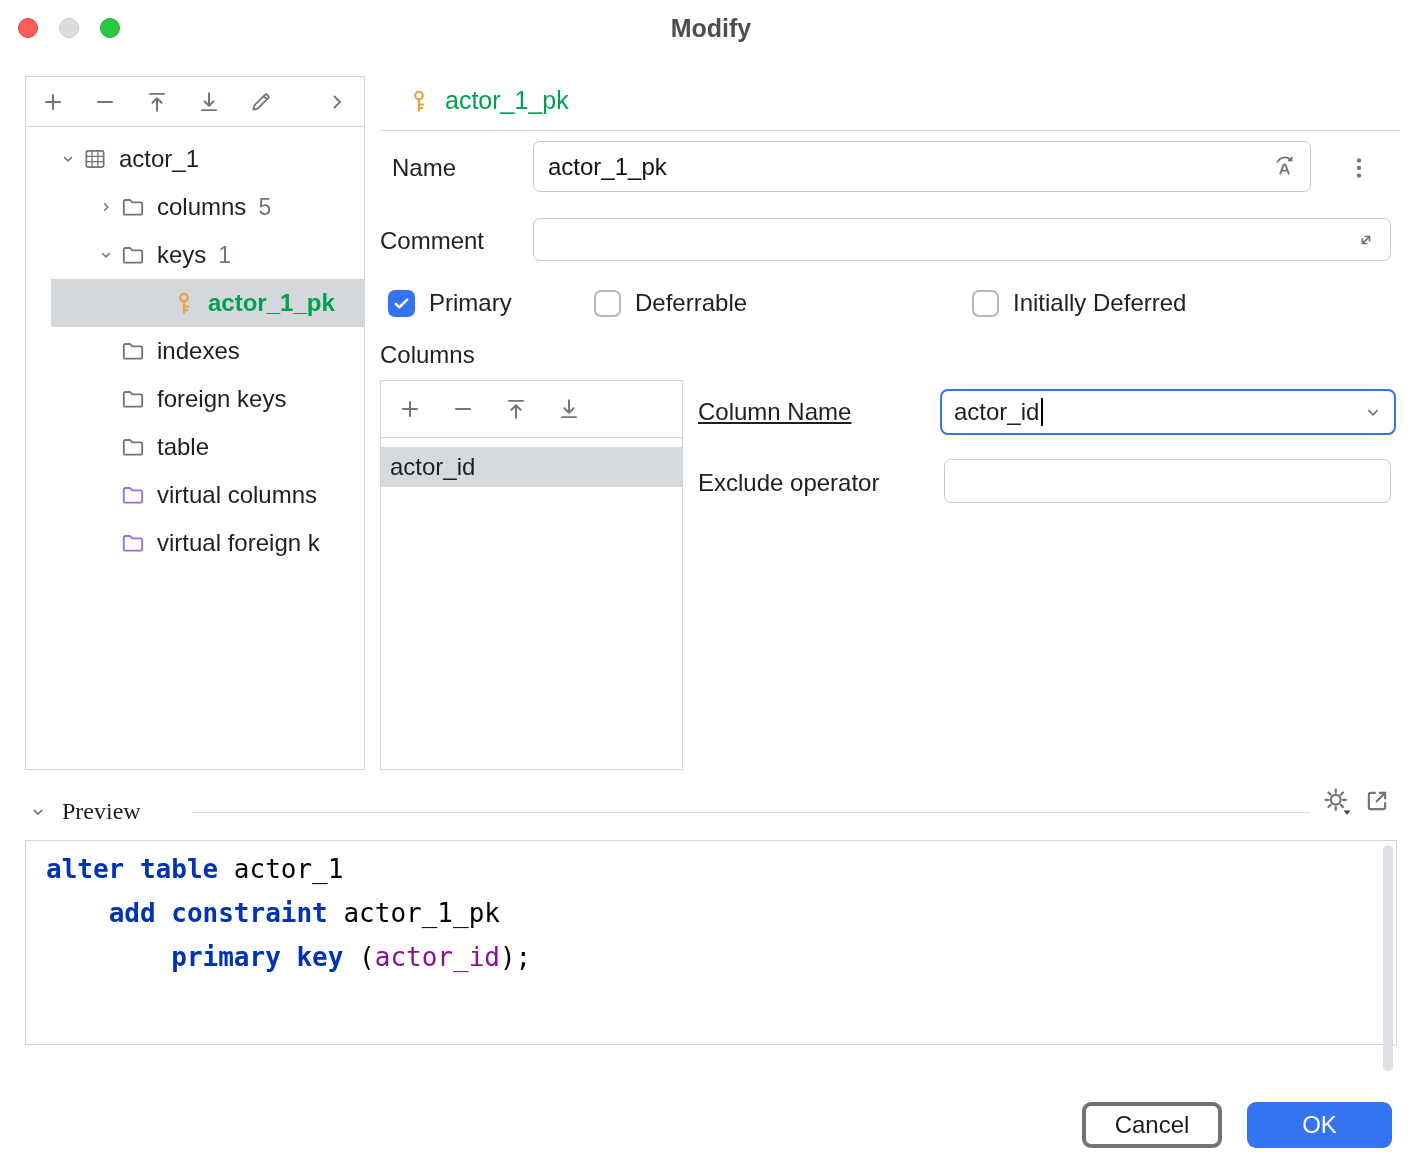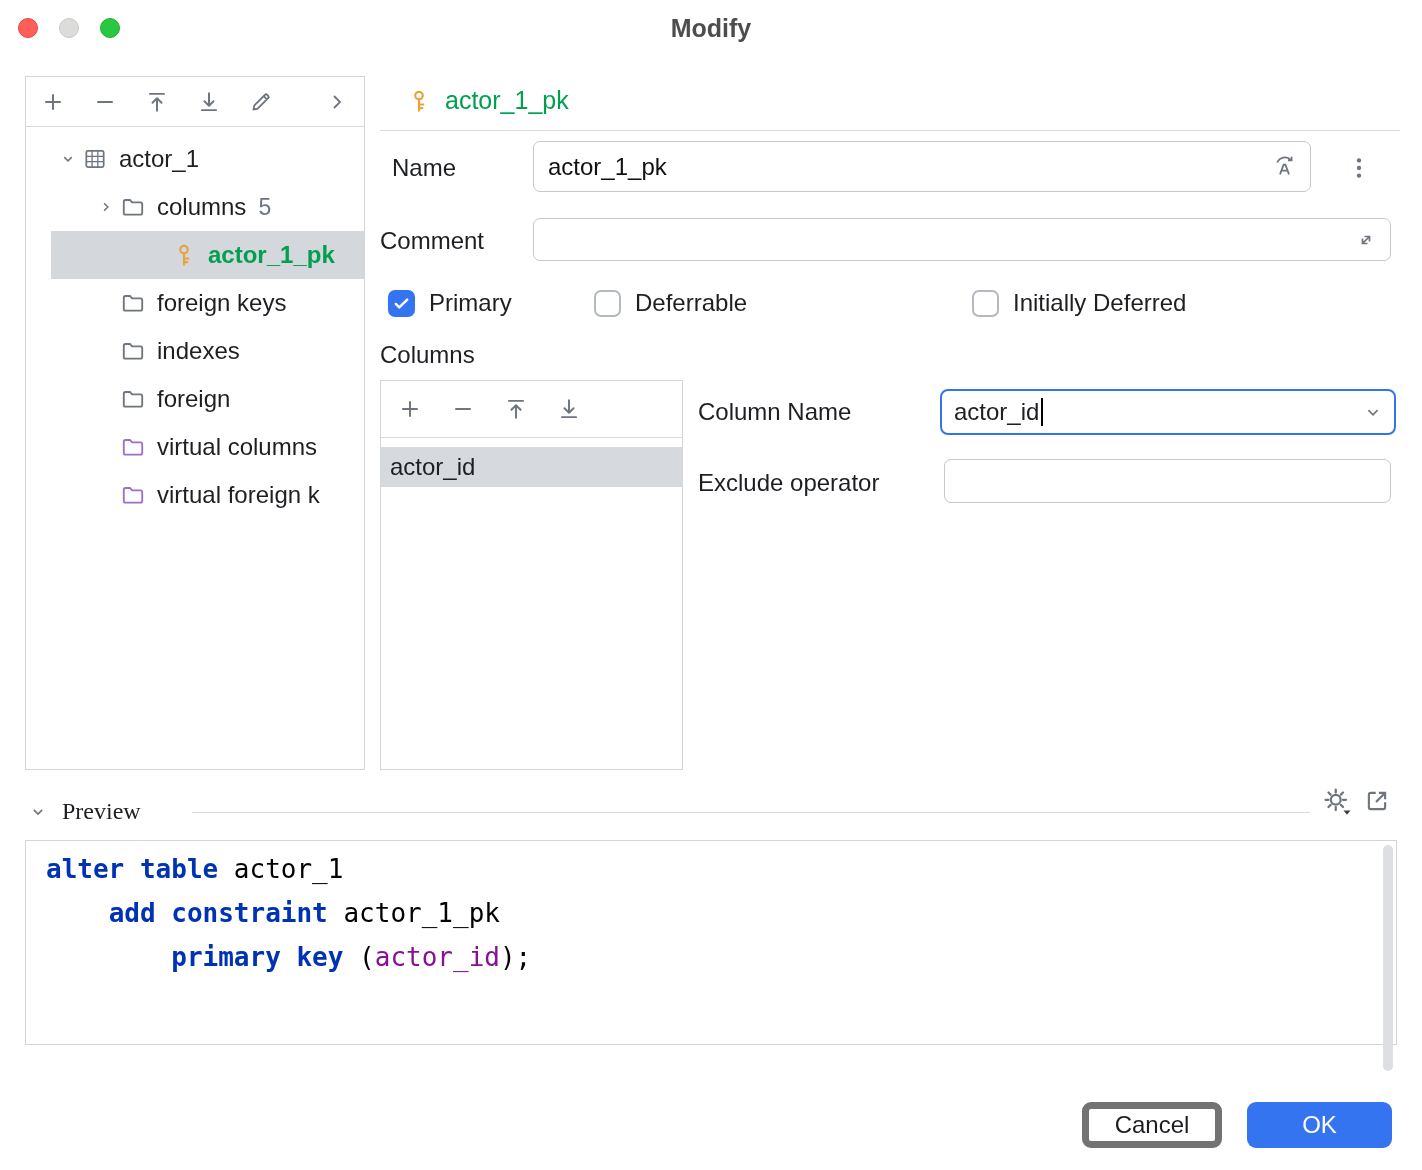"keys" div.tree-row { html: none -> <div> <span> <svg> <path></path> </svg> </span> <span> <svg> <path></path> </svg> </span> <span>keys</span> <span>1</span> </div> }
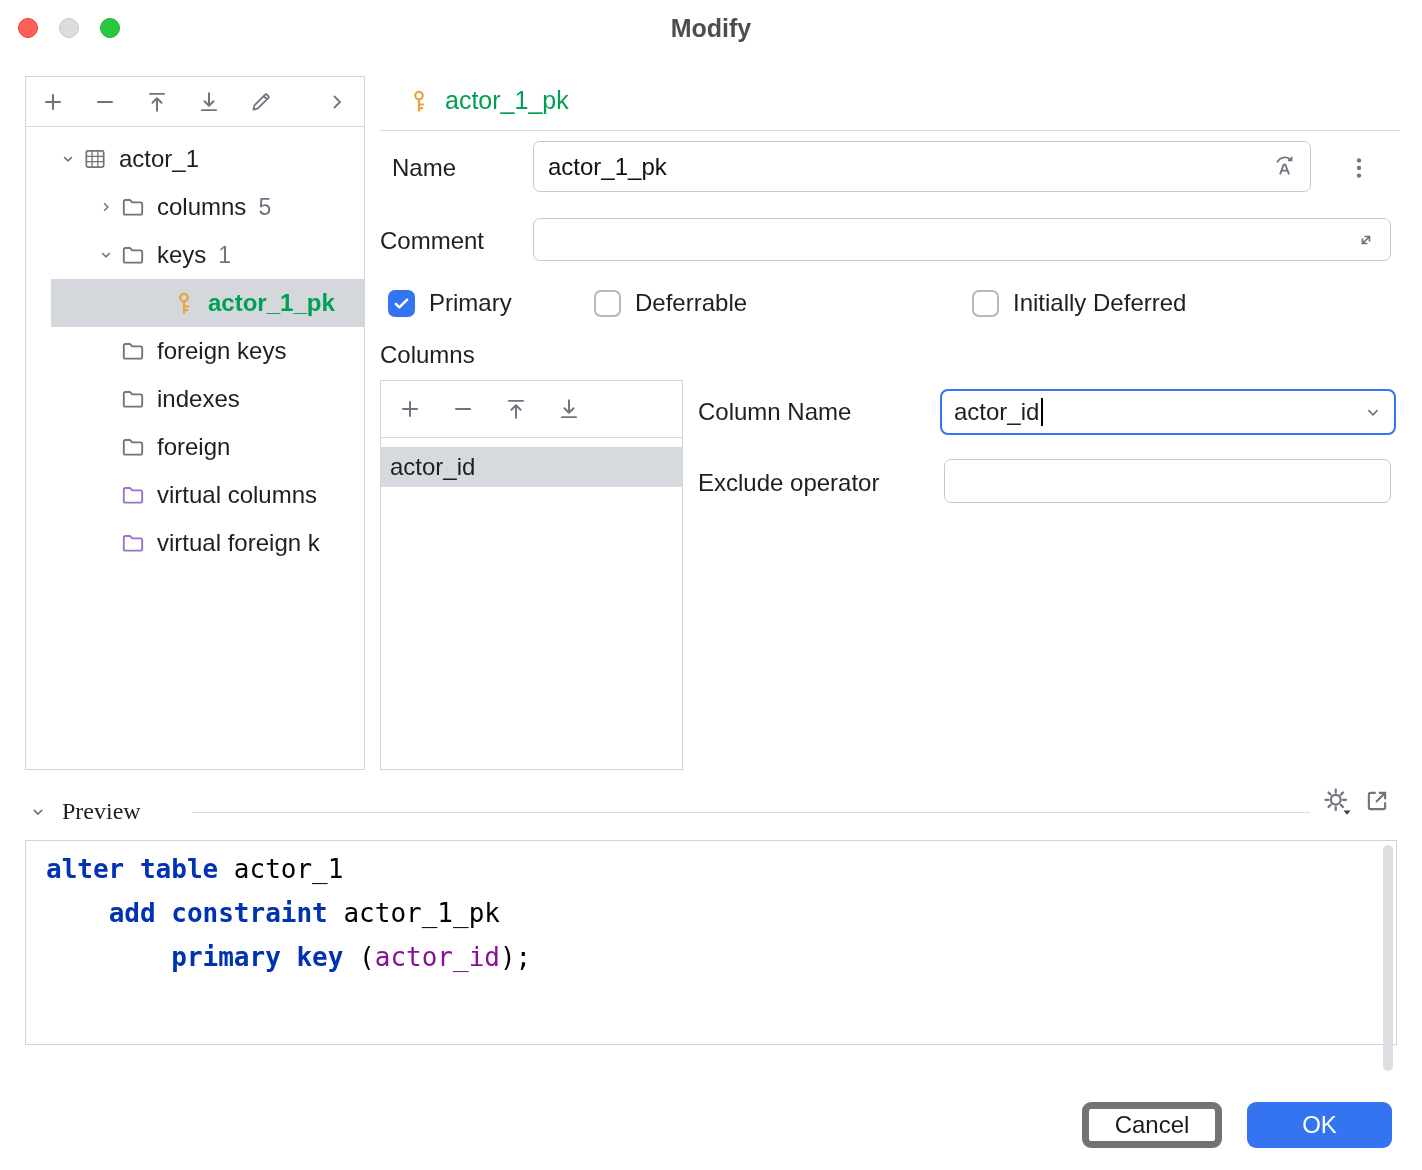"foreign keys" div.tree-row { order: before "indexes" -> after "indexes" }
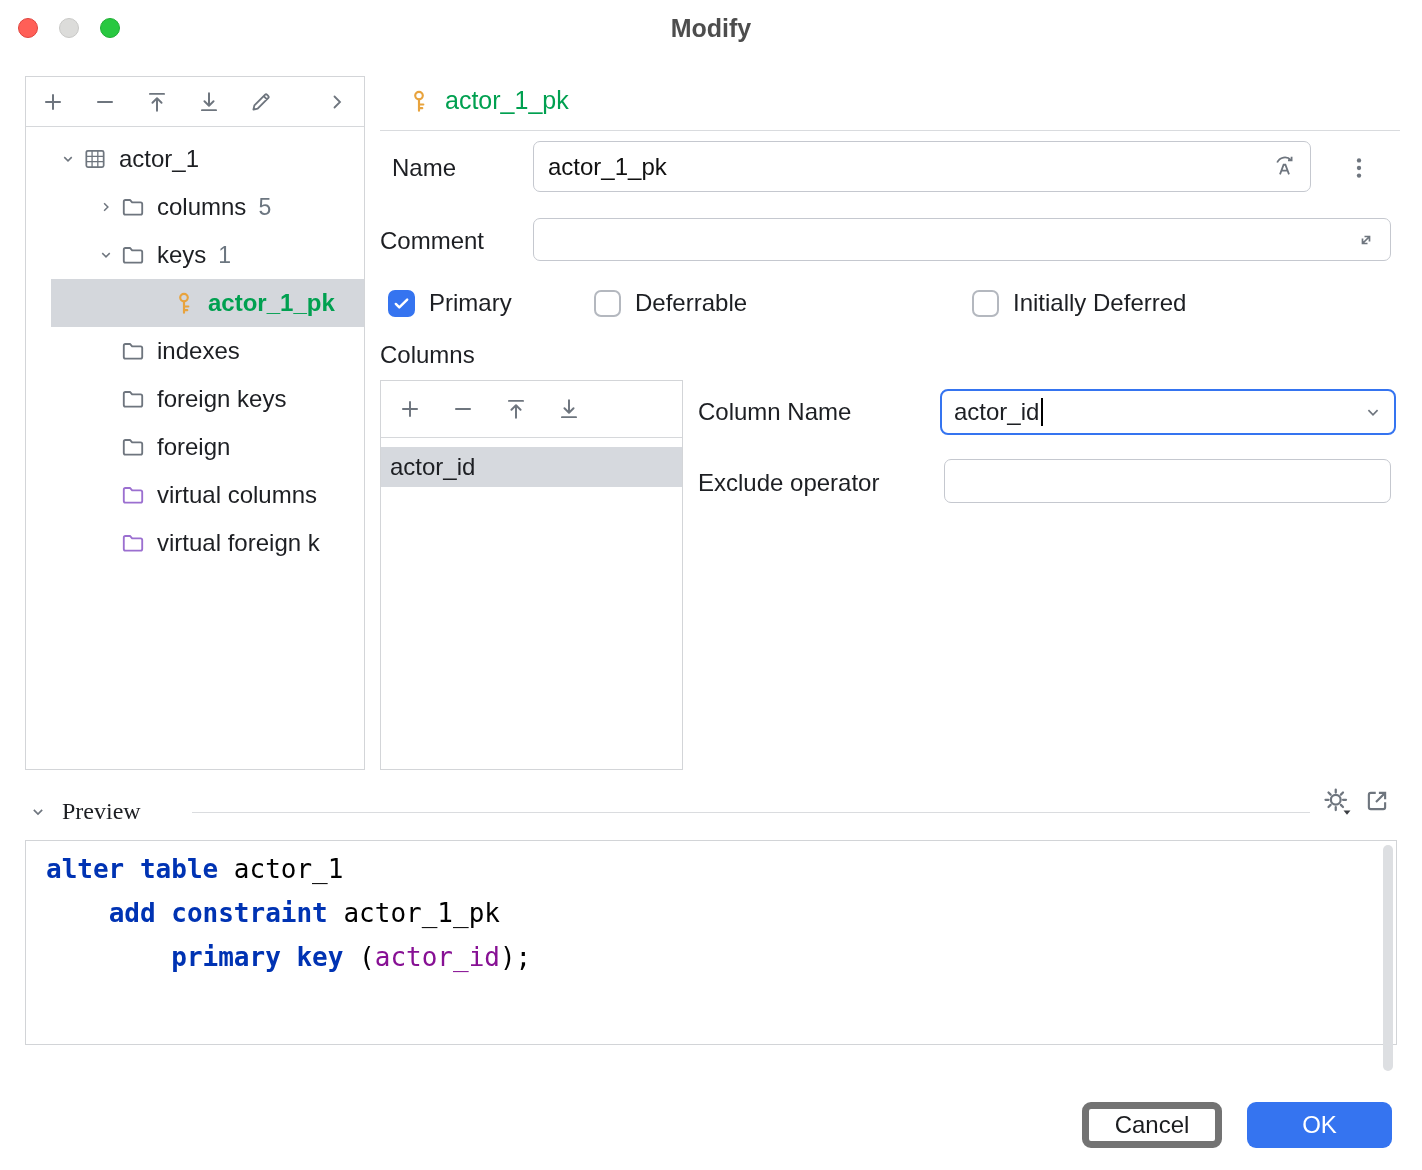"Column Name" div.fld-label { text-decoration: none -> underline }
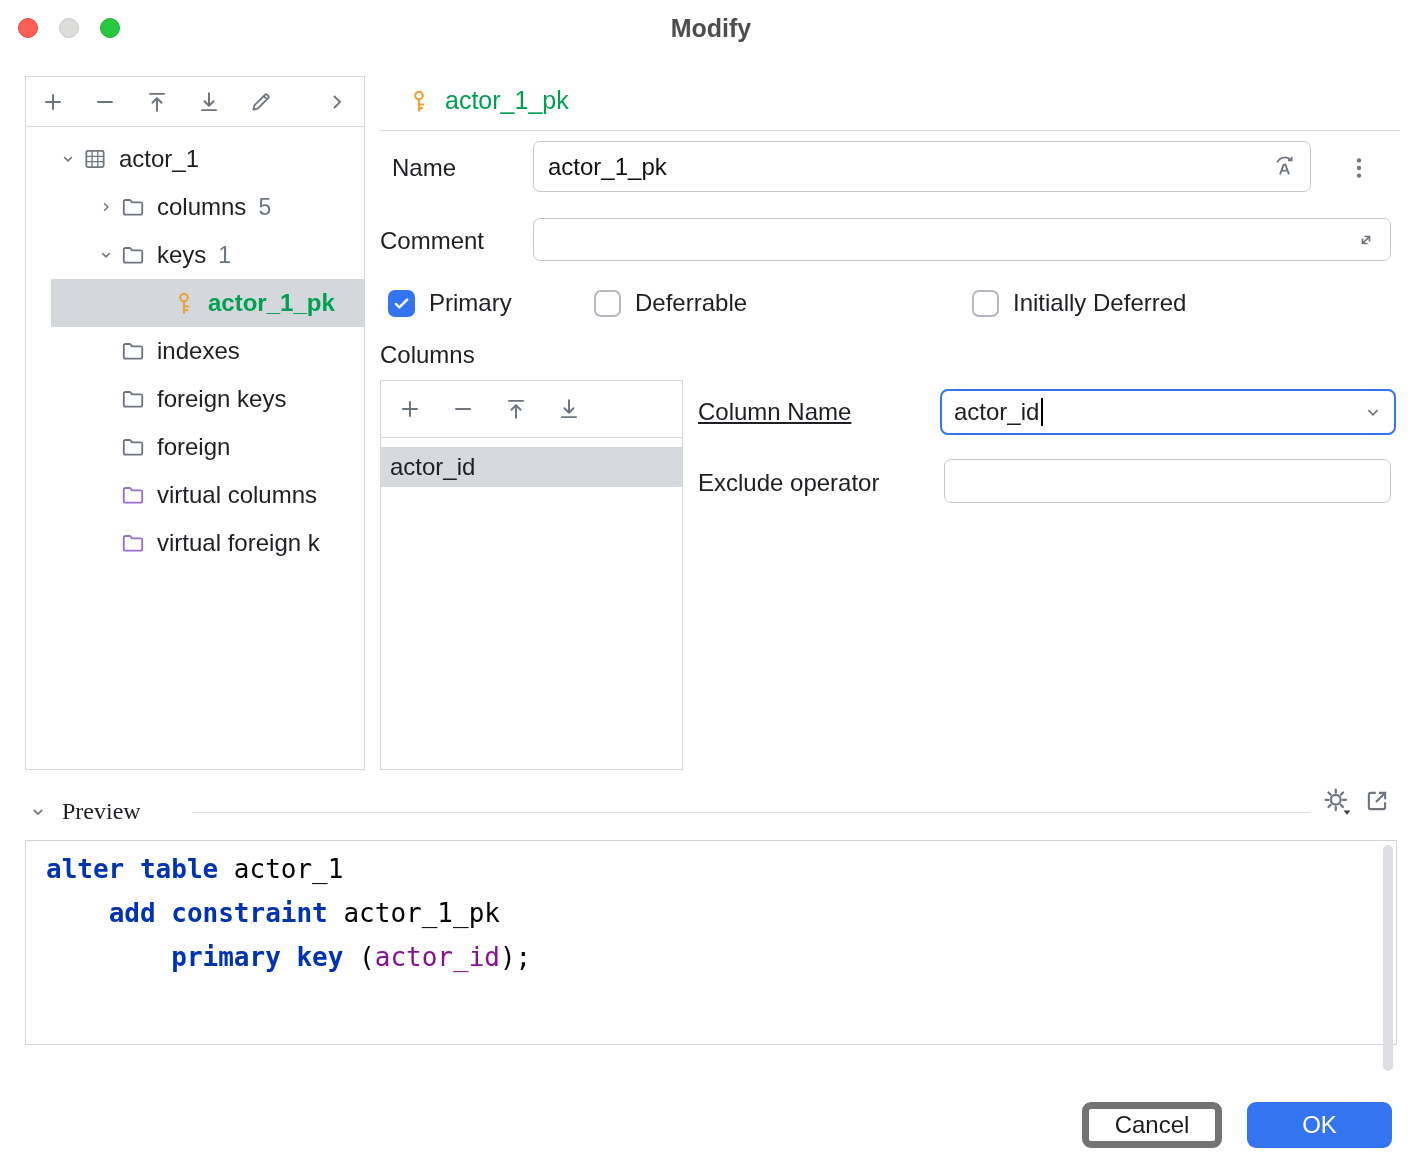"foreign" span.tlabel { text: foreign -> table }
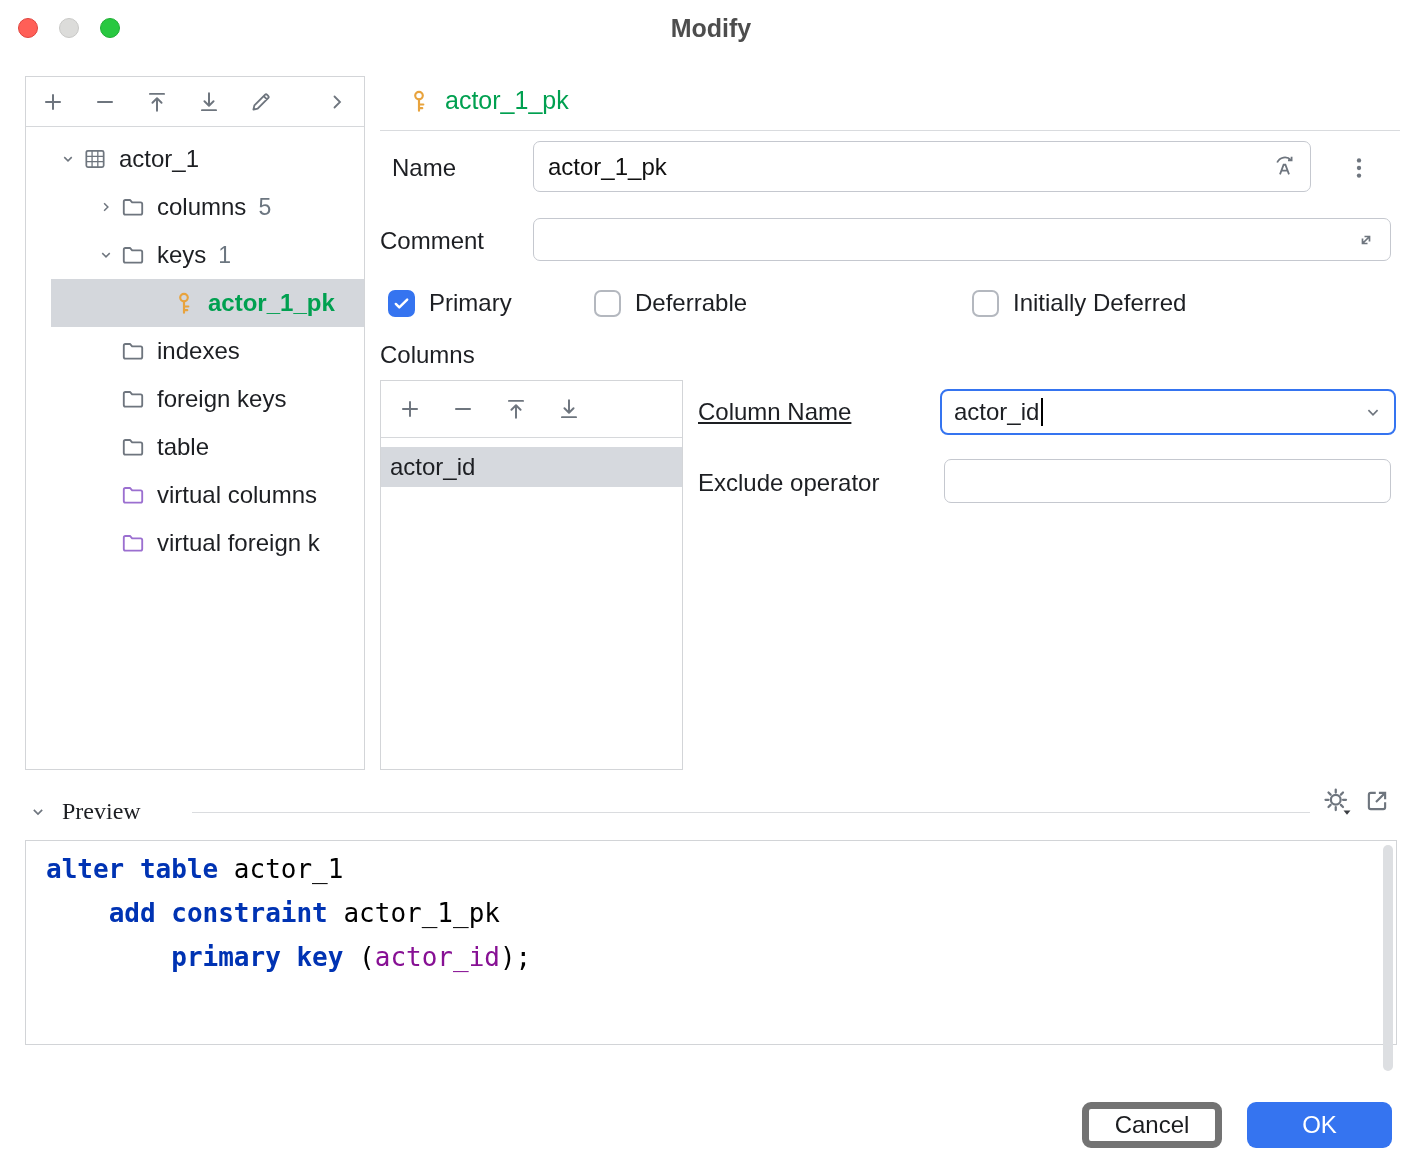"Cancel" .btn-cancel { border: 7px solid #737373 -> 4px solid #737373 }
